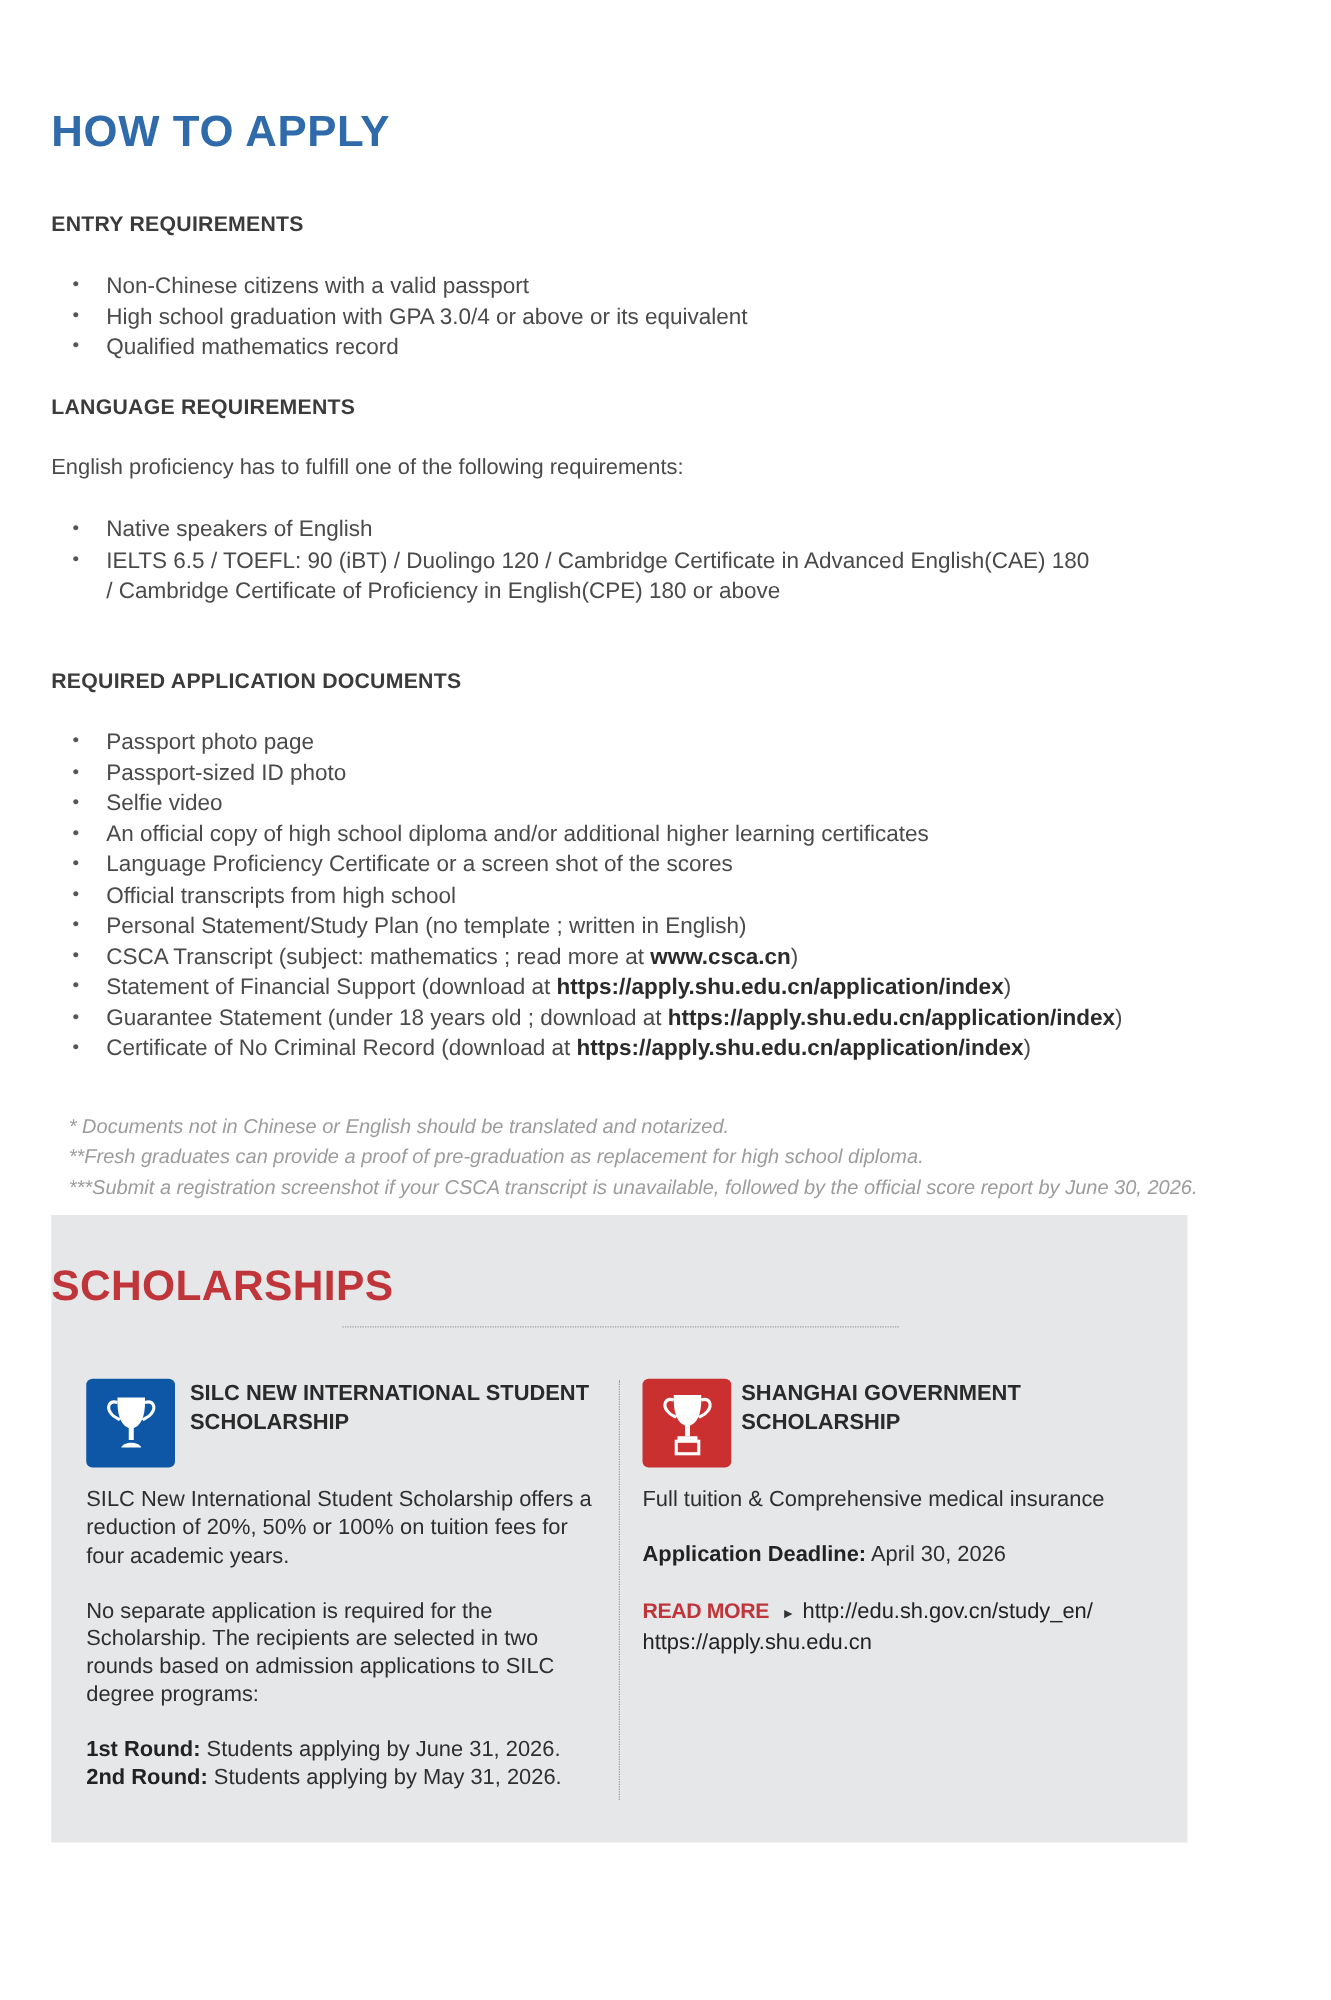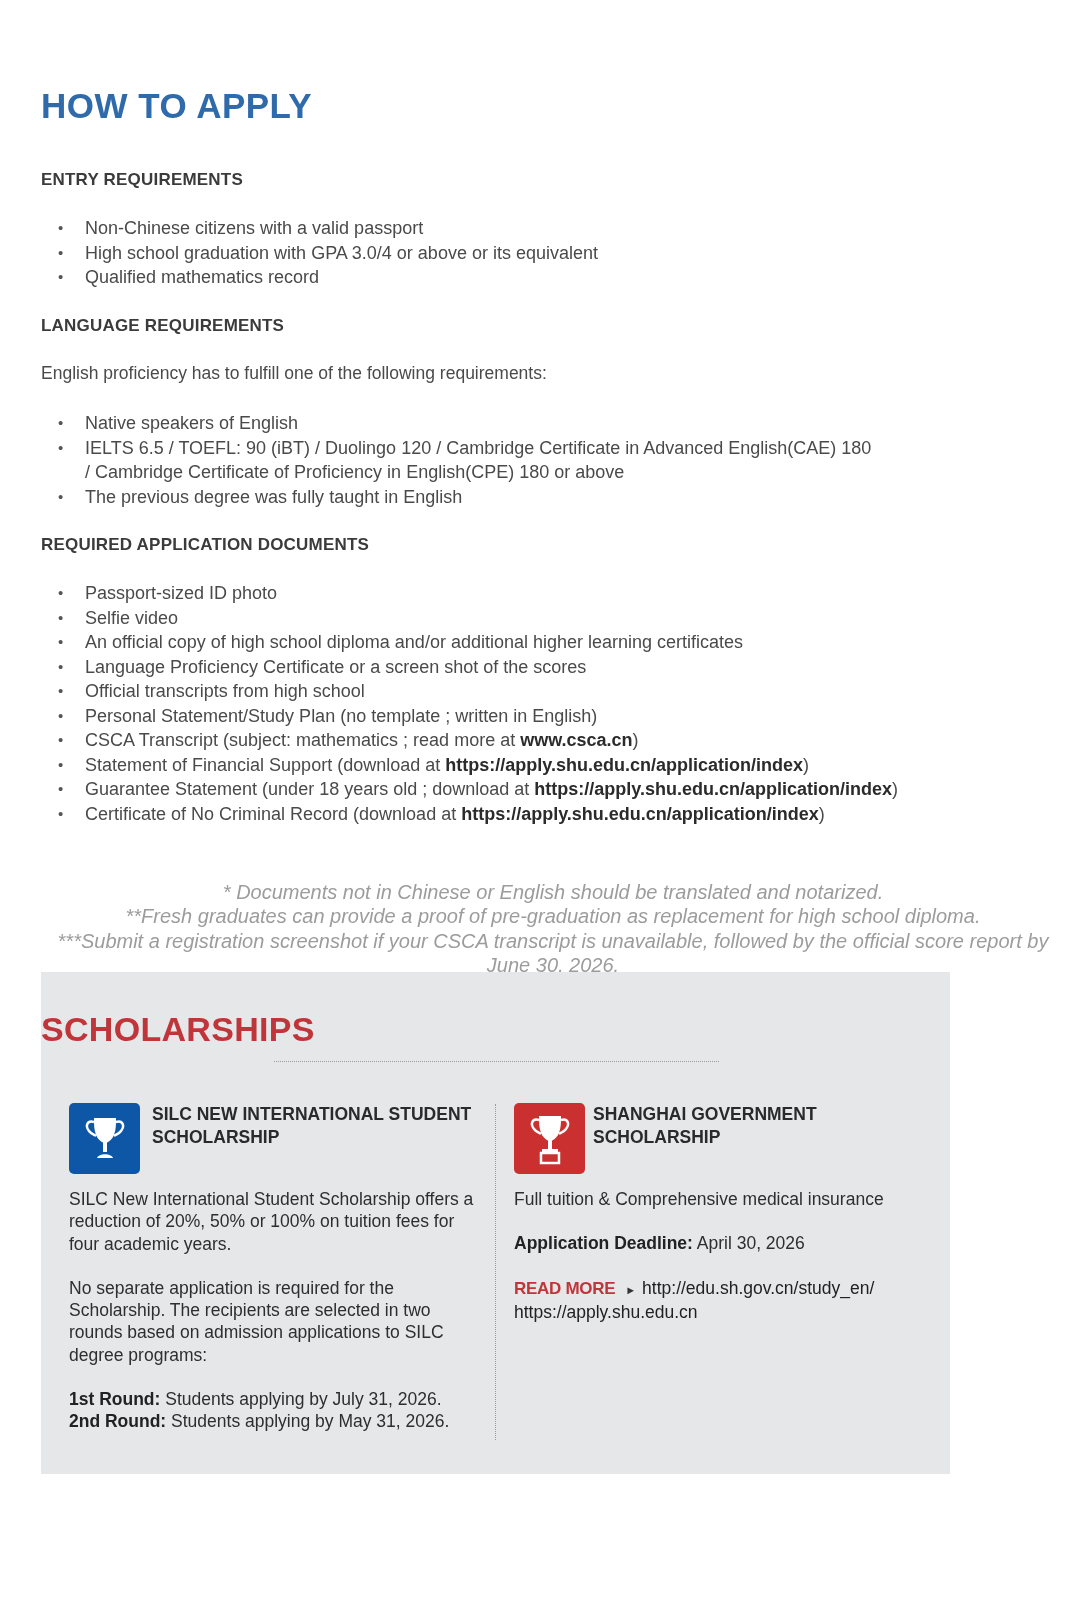"The previous degree was fully" li { html: <li>The previous degree was fully taught in English</li> -> none }
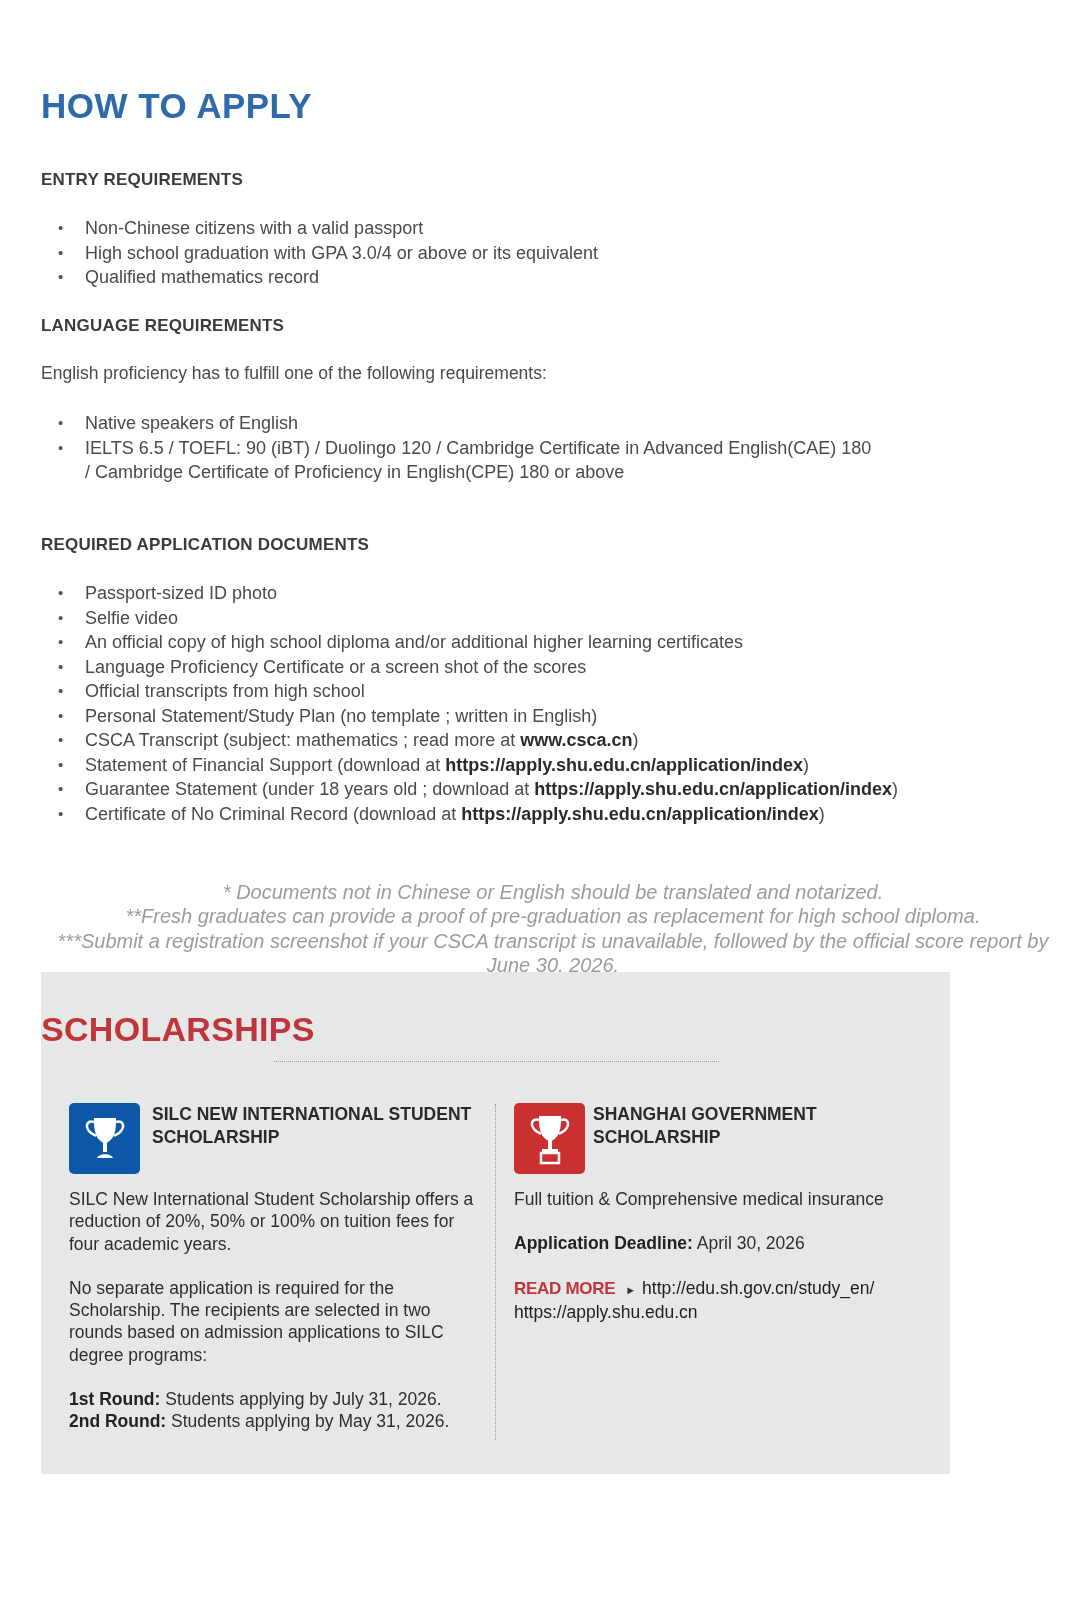"Passport photo page" li { html: none -> <li>Passport photo page</li> }
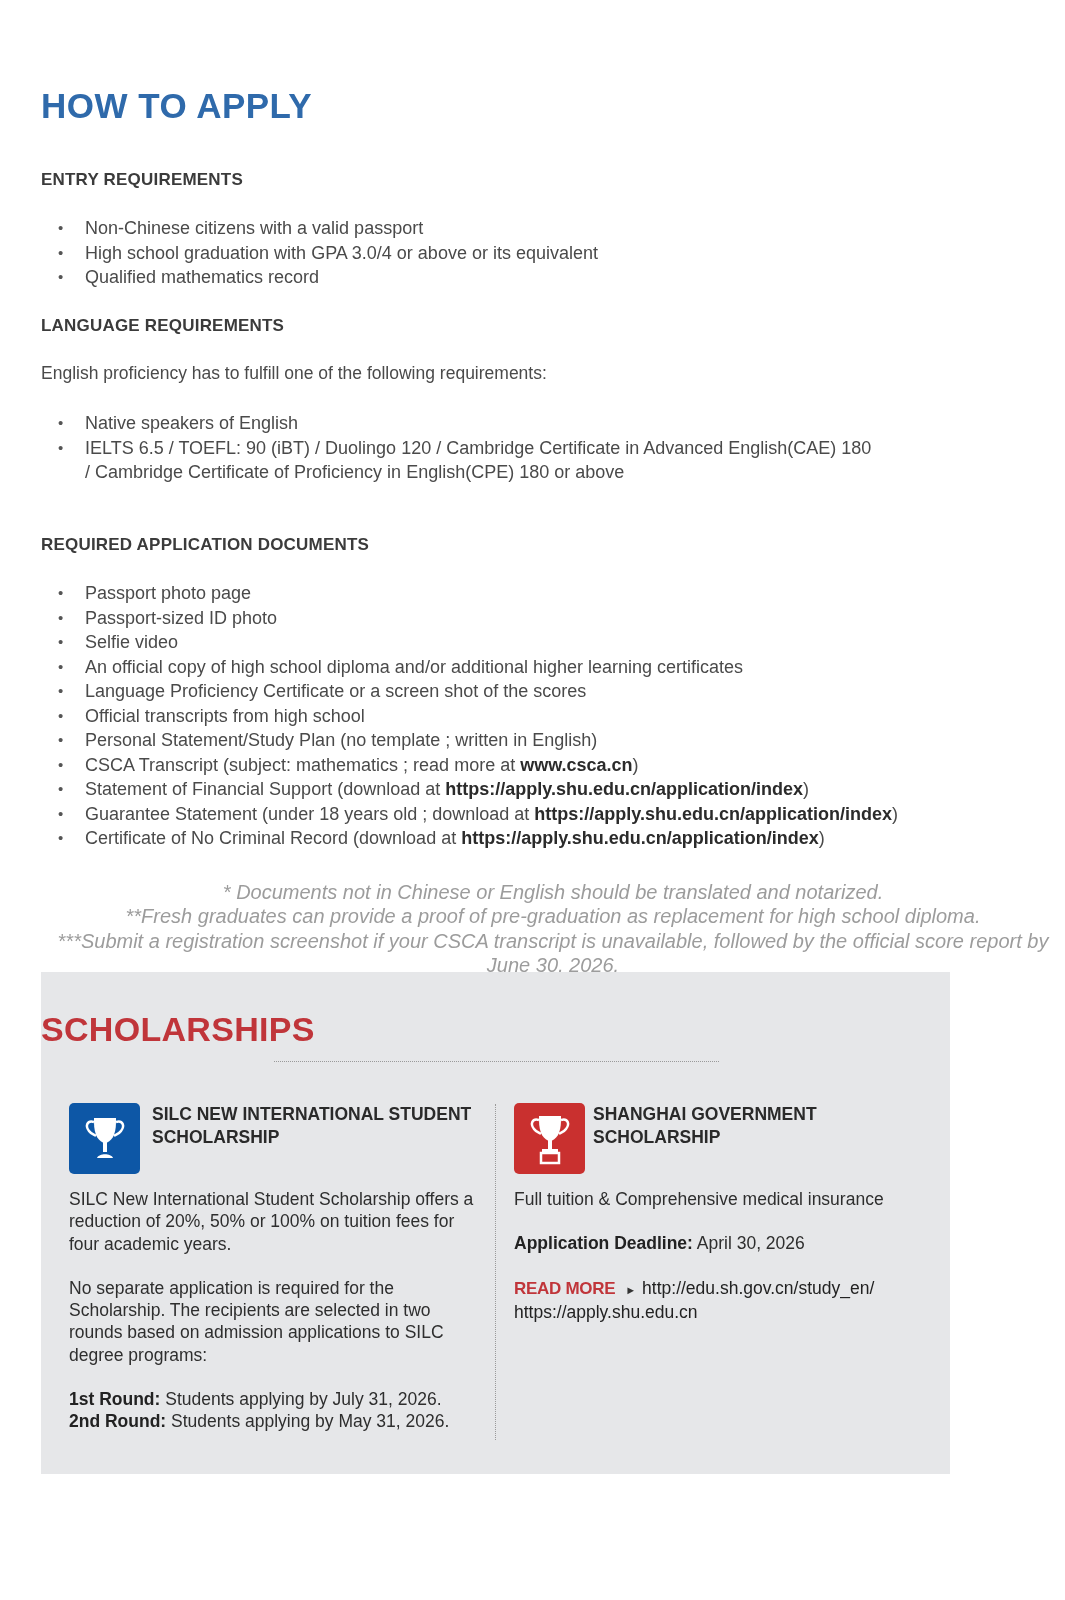"* Documents not in Chinese" .notes { font-size: 20px -> 16px; margin: 4px -> 14px; text-align: center -> none }
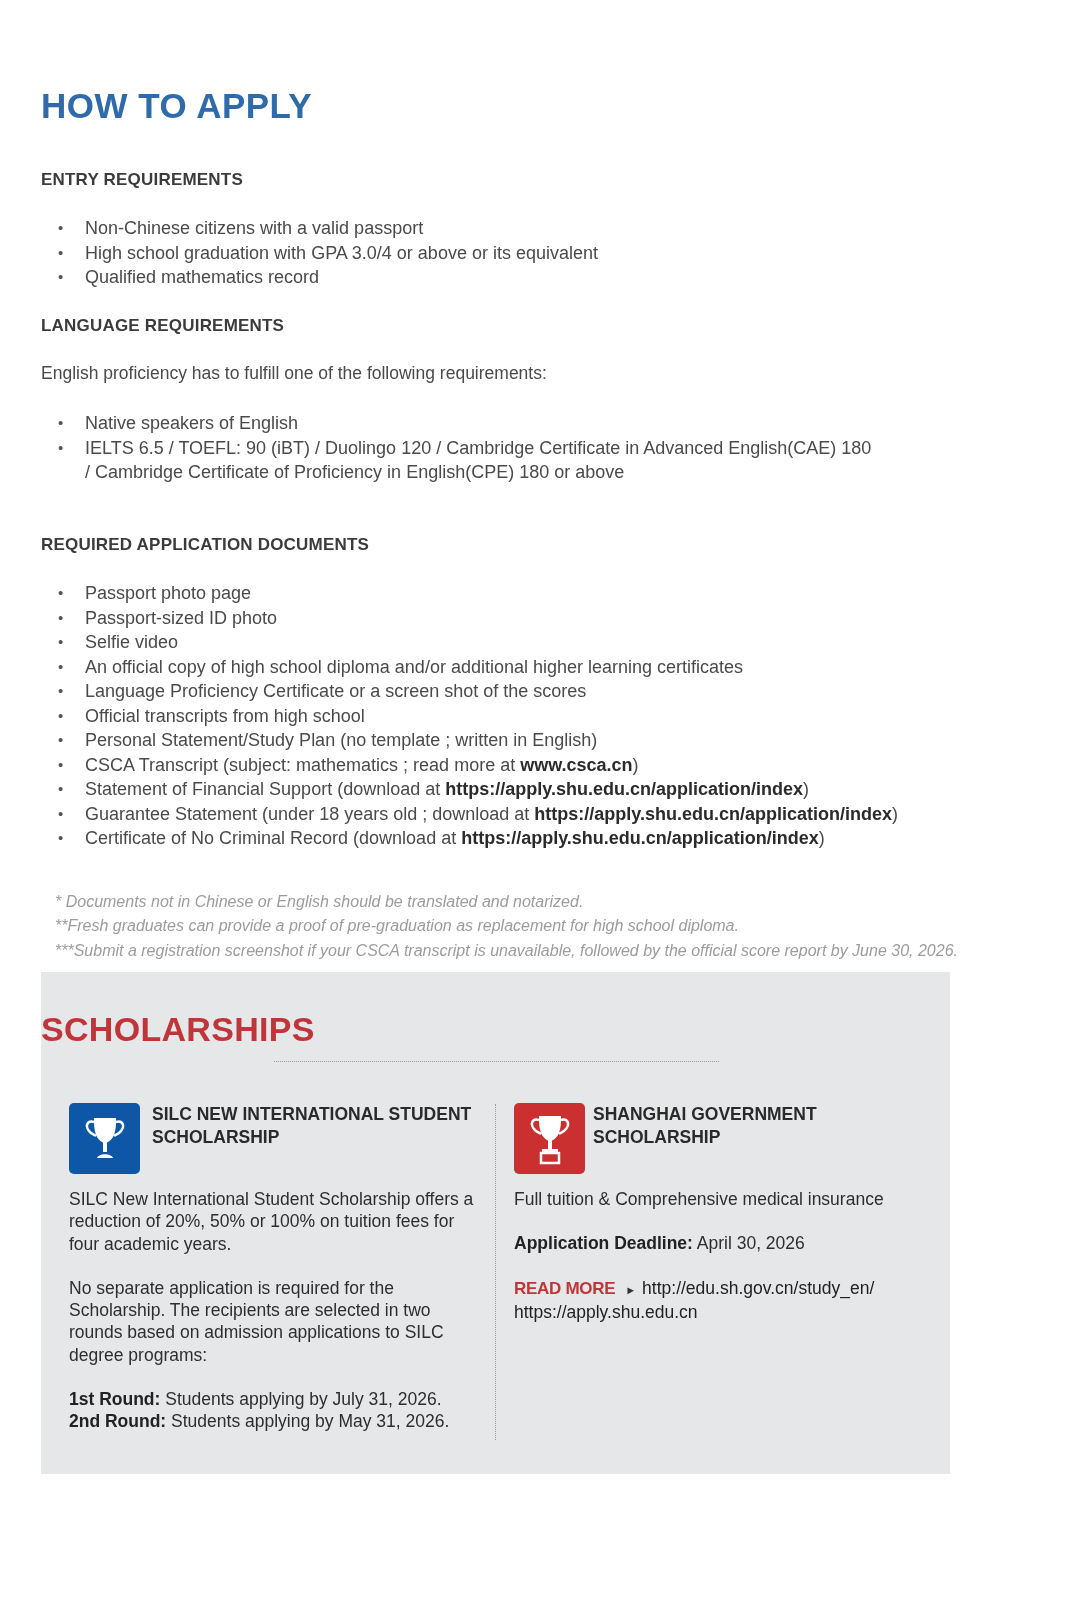"Students applying by July 31," span { text: July -> June }
